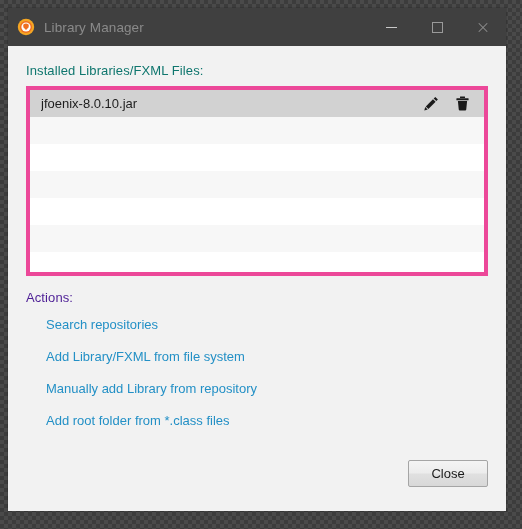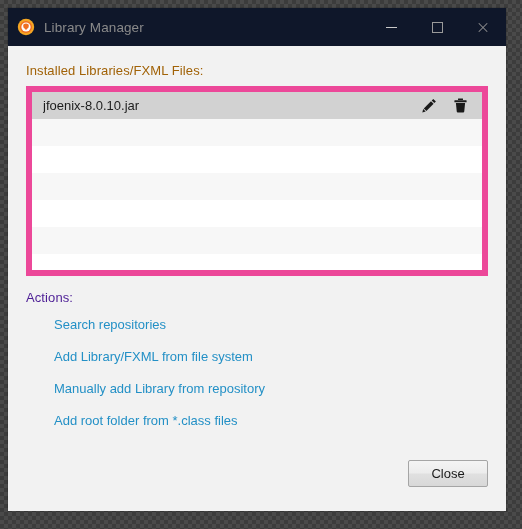"Library Manager" .titlebar { background: #0f172a -> #404040 }
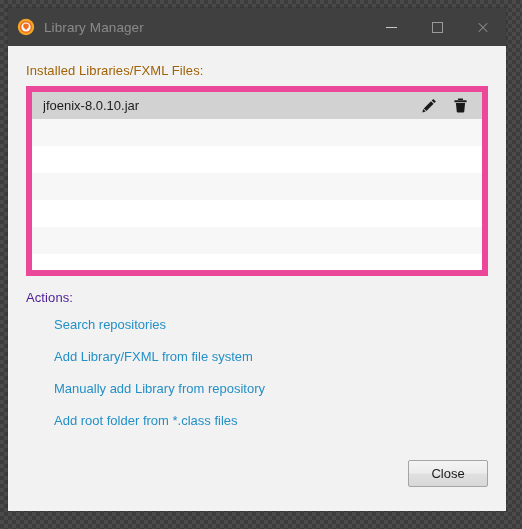"Installed Libraries/FXML Files:" .section-label { color: #a16207 -> #0f766e }
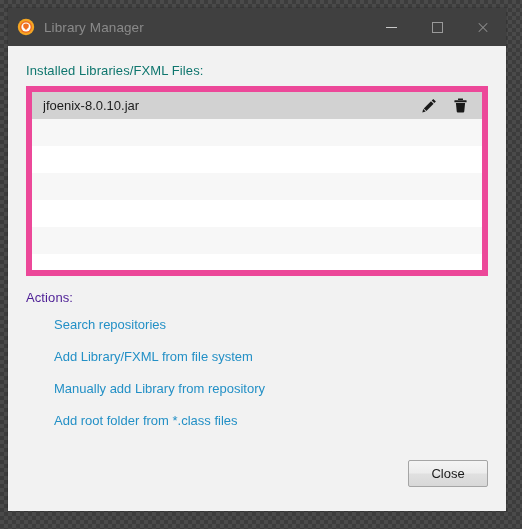"jfoenix-8.0.10.jar" .listbox { border: 6px solid #ec4899 -> 4px solid #ec4899 }
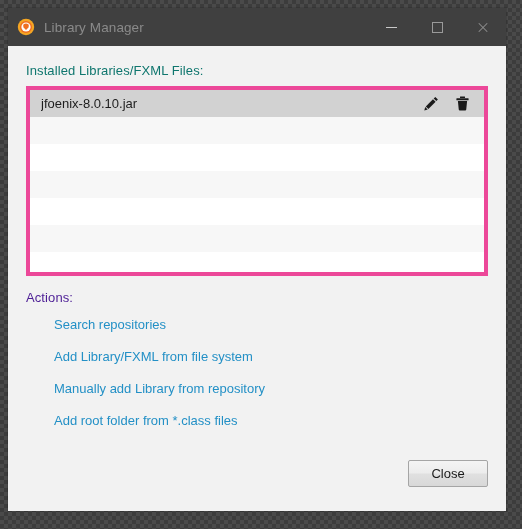"Search repositories" .action-link { margin-left: 28px -> 20px }
